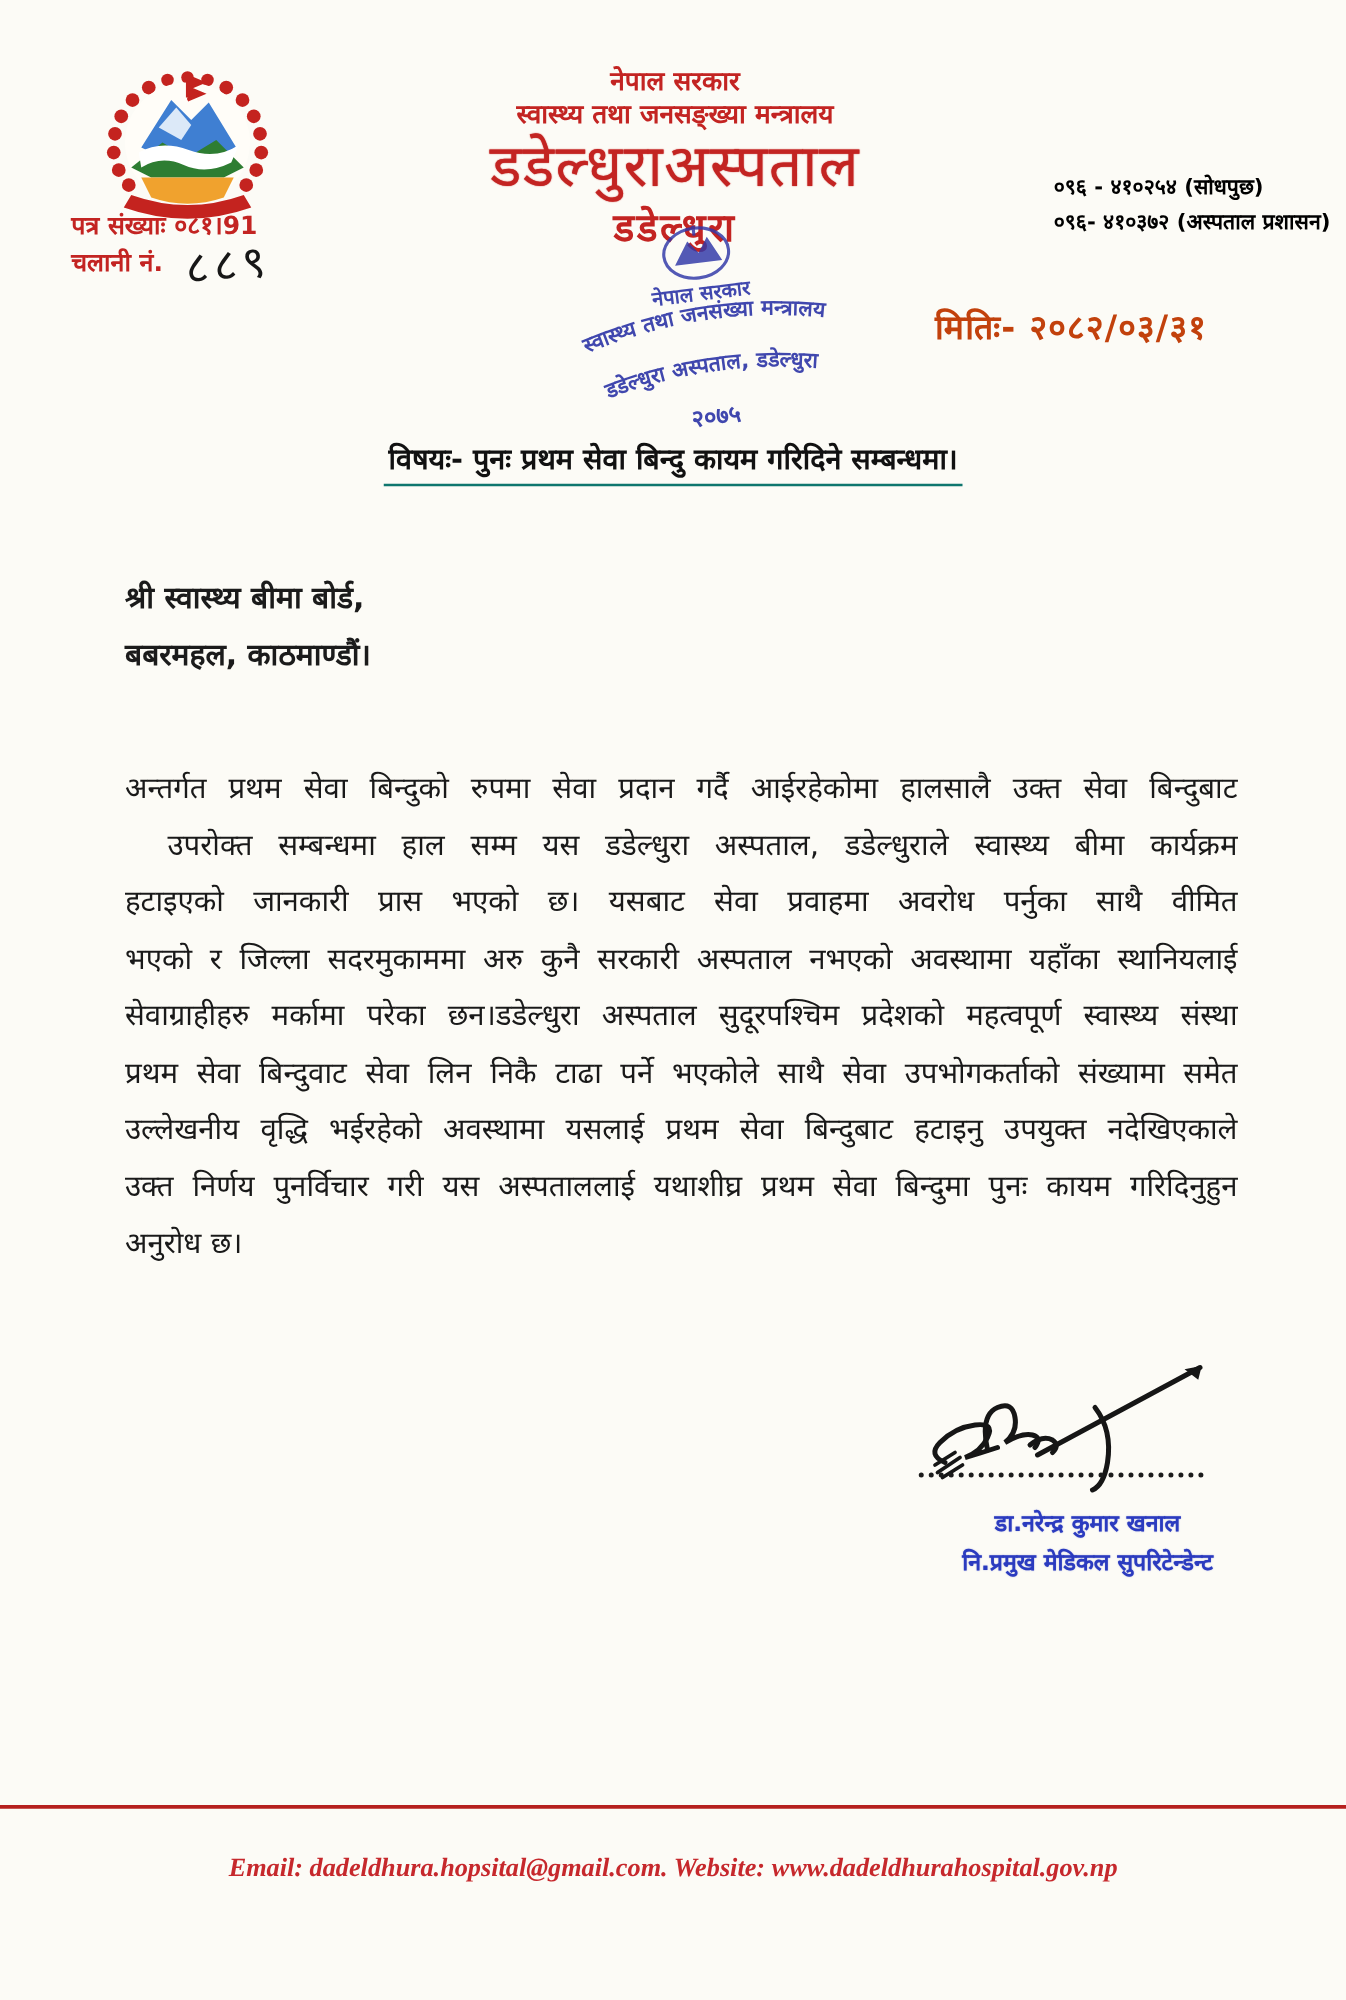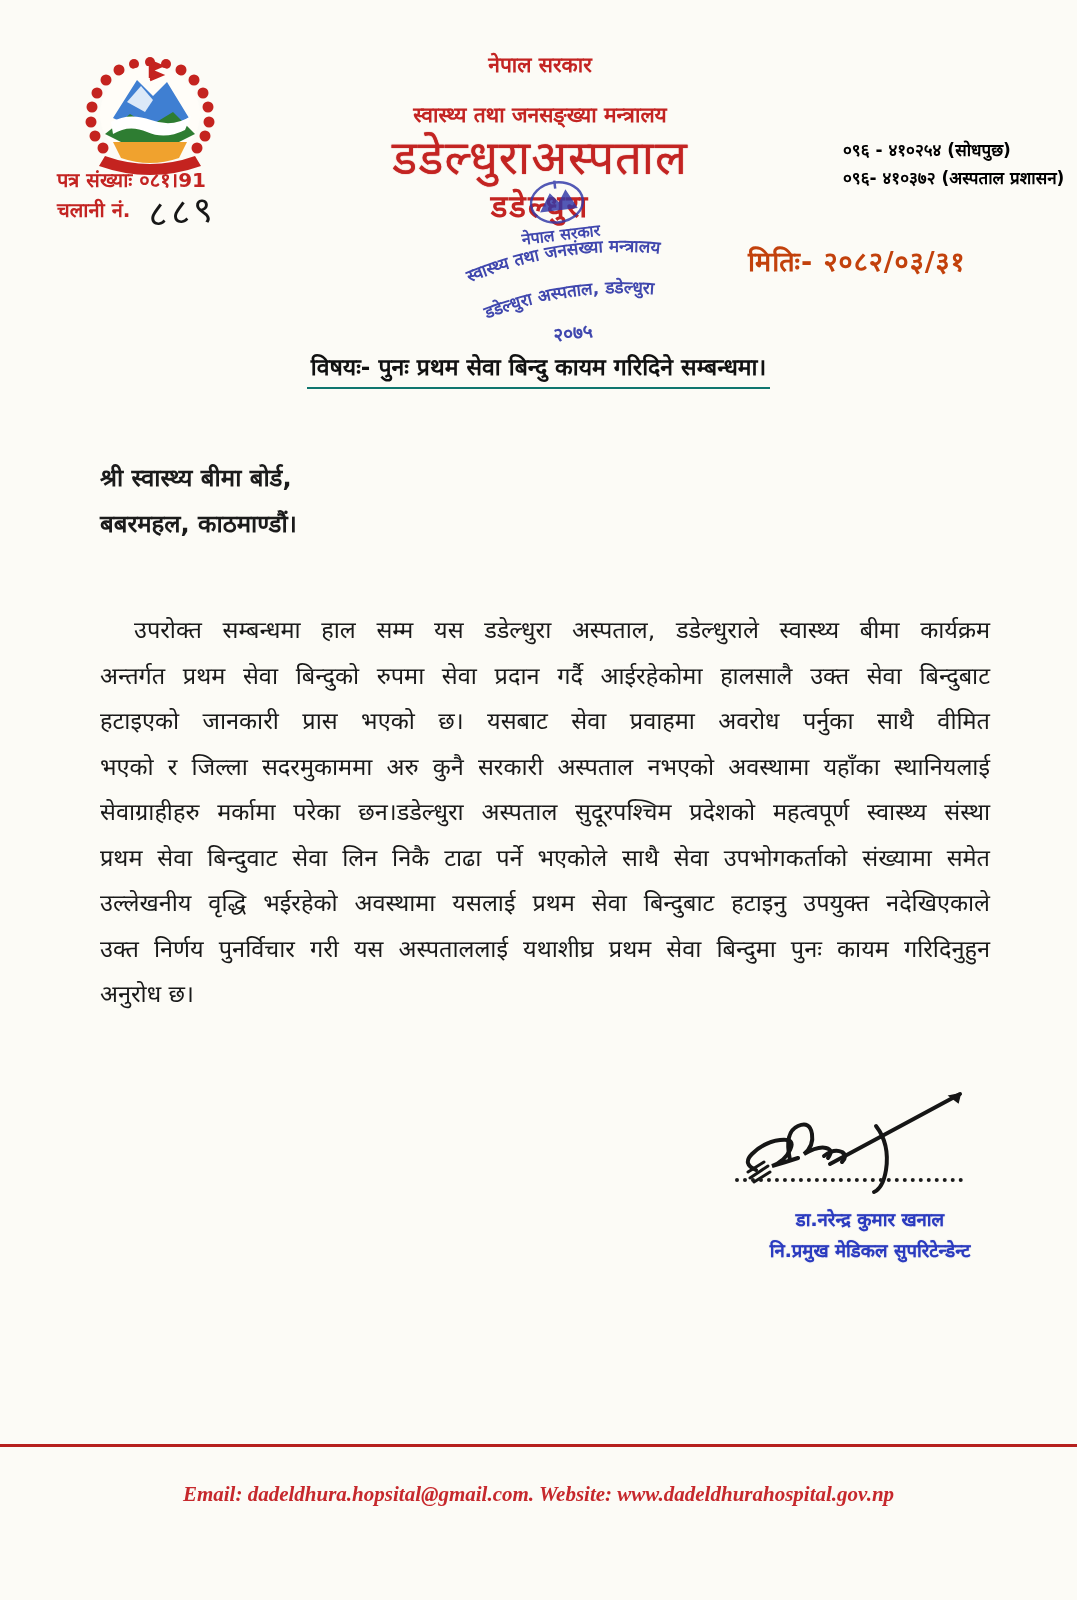"स्वास्थ्य तथा जनसङ्ख्या मन्त्रालय" .hdr-ministry { margin-top: 24px -> none }
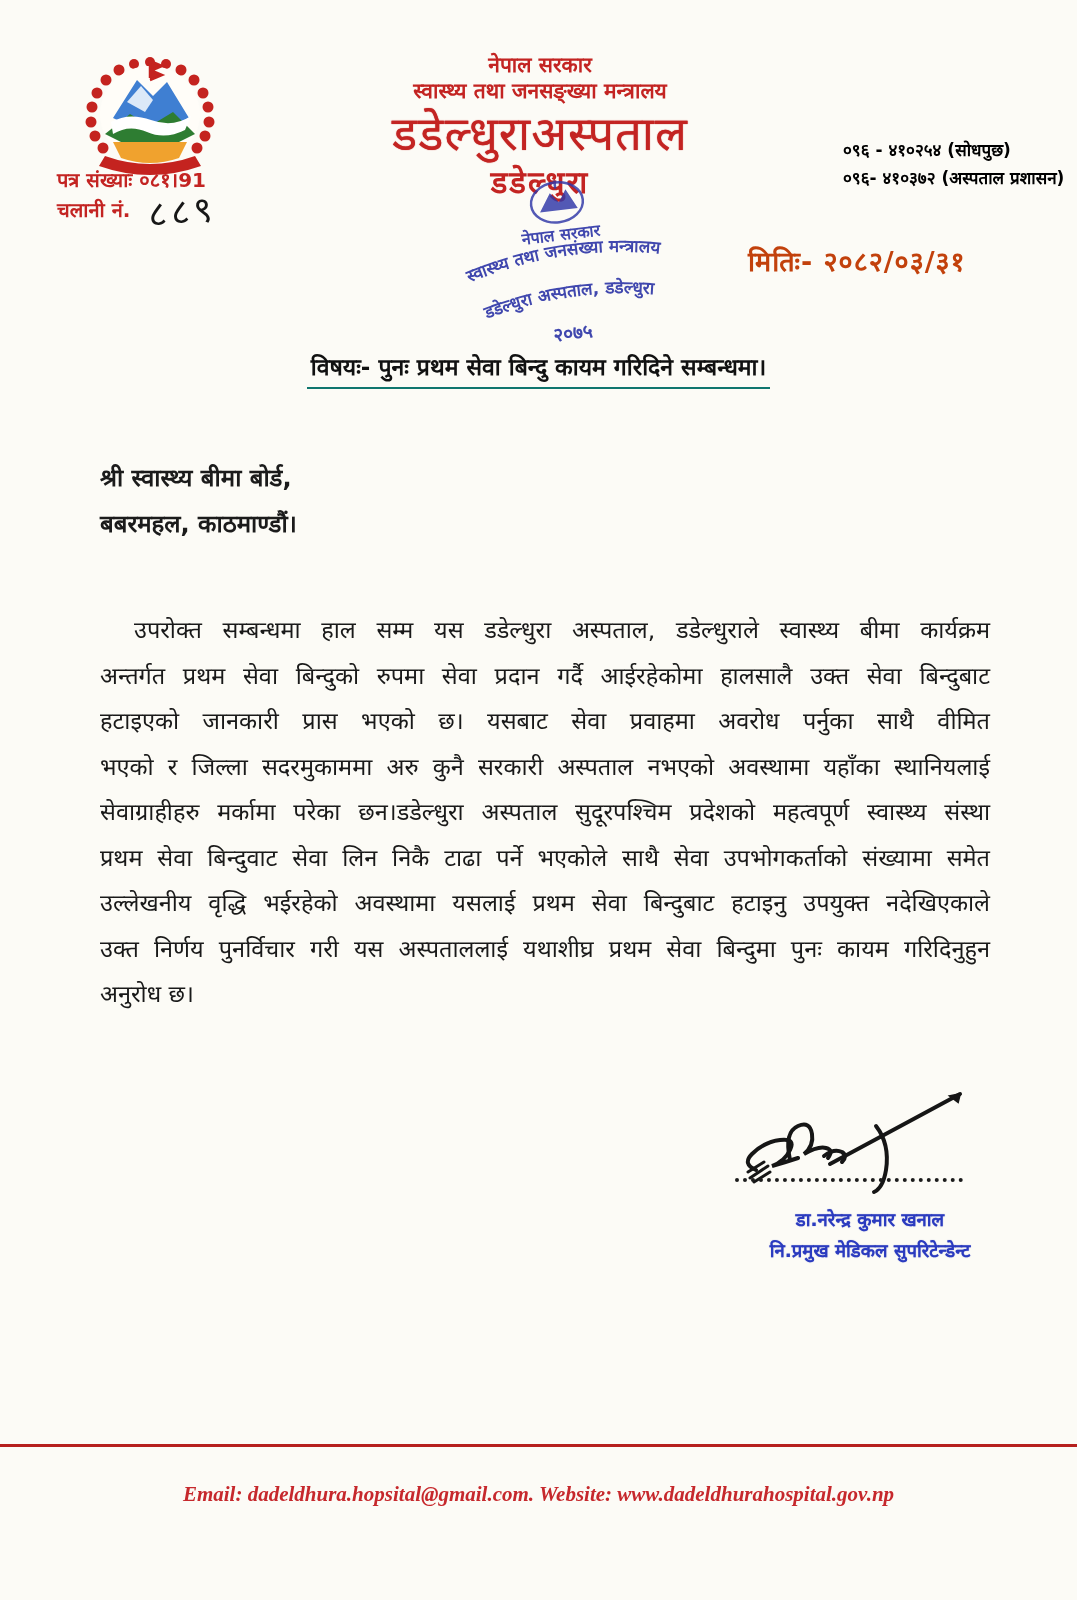"उपरोक्त सम्बन्धमा हाल सम्म यस" div.bline { order: before "अन्तर्गत प्रथम सेवा बिन्दुको रुपमा" -> after "अन्तर्गत प्रथम सेवा बिन्दुको रुपमा" }
